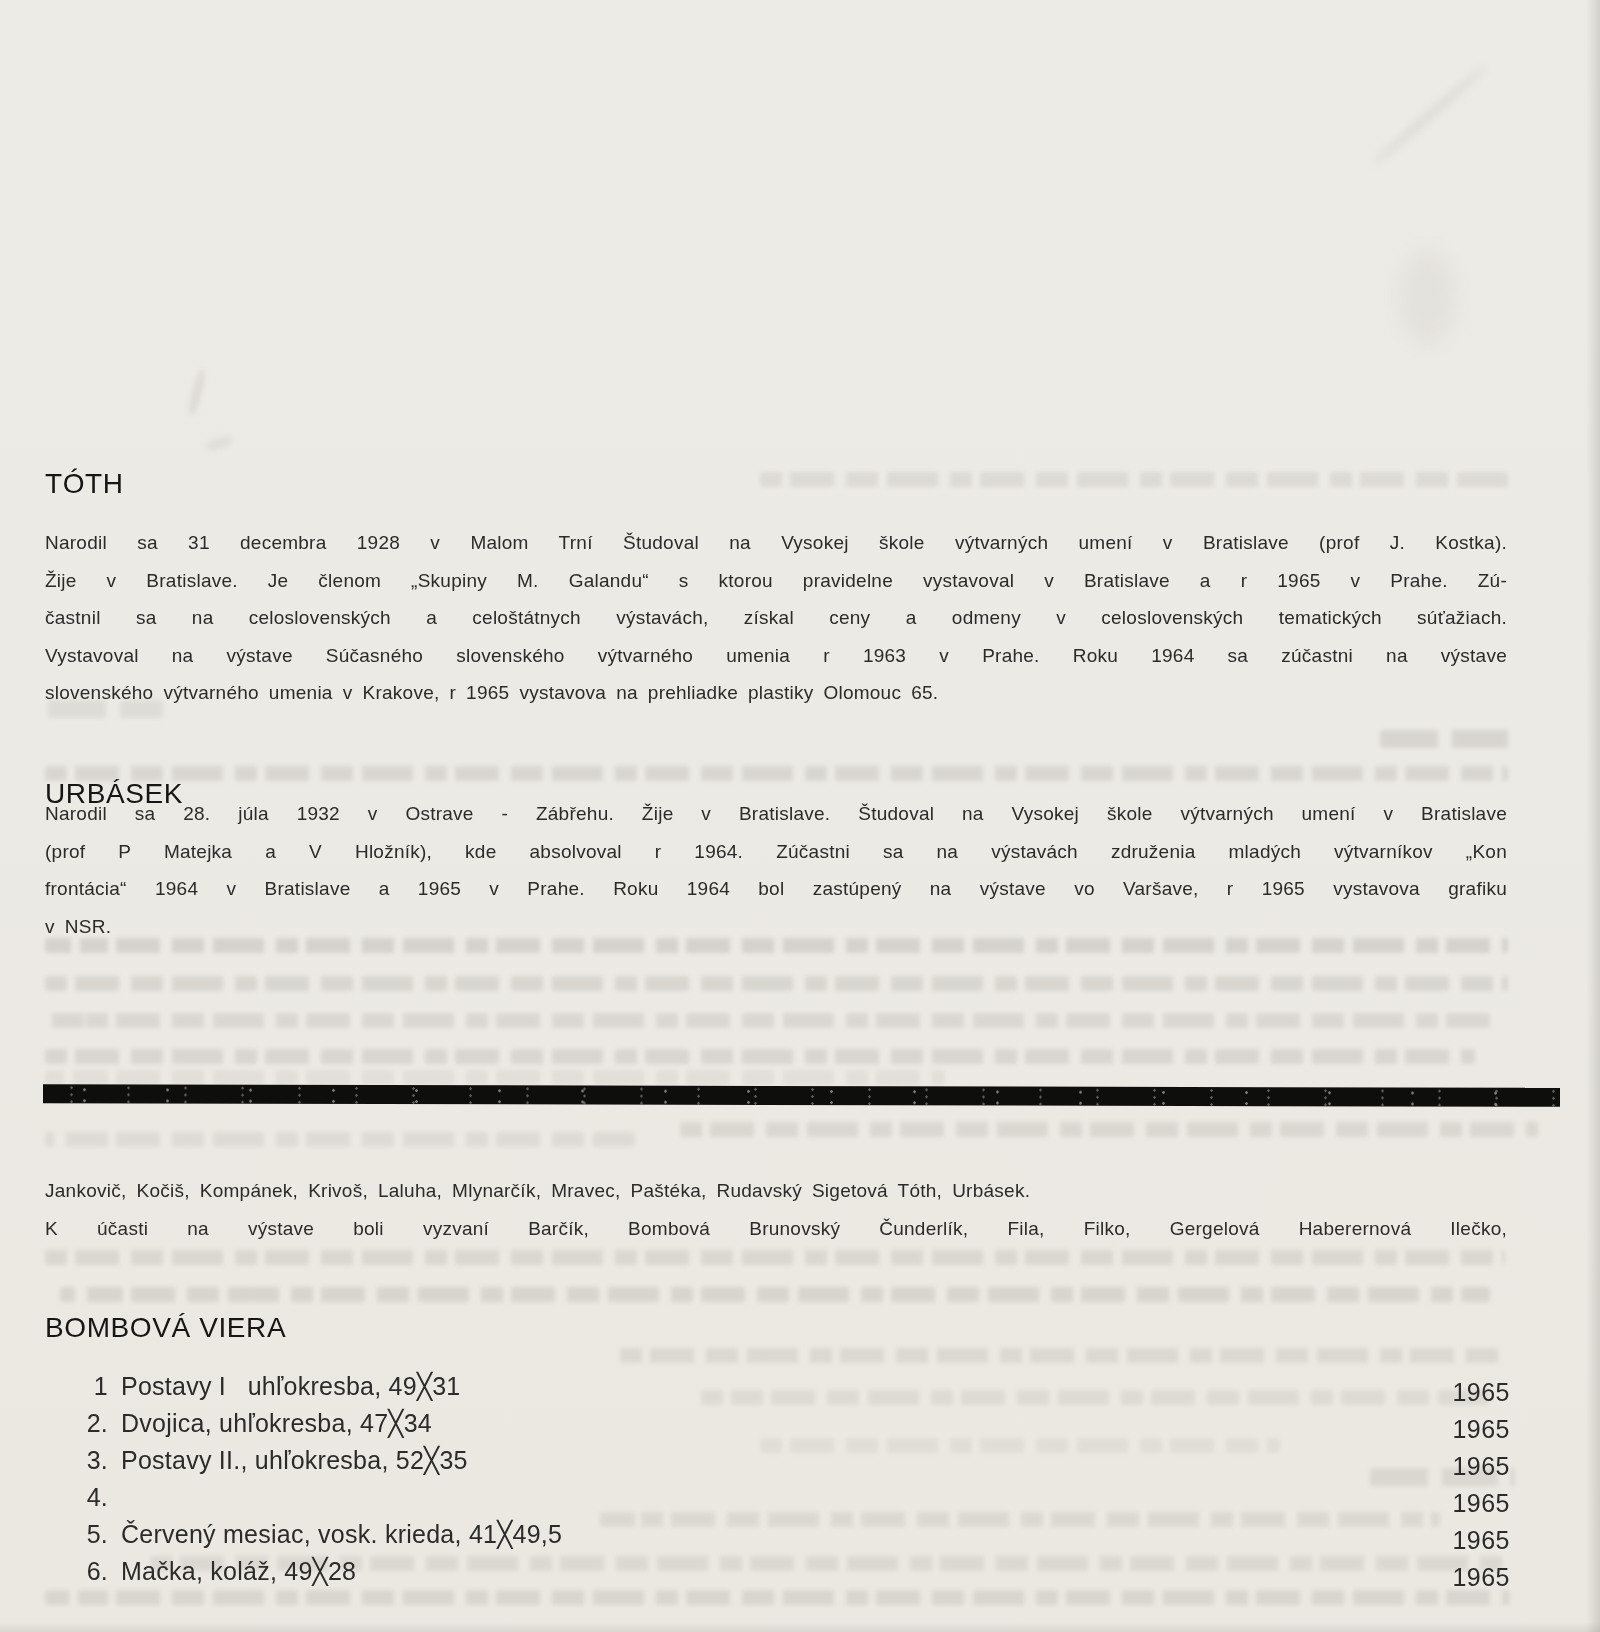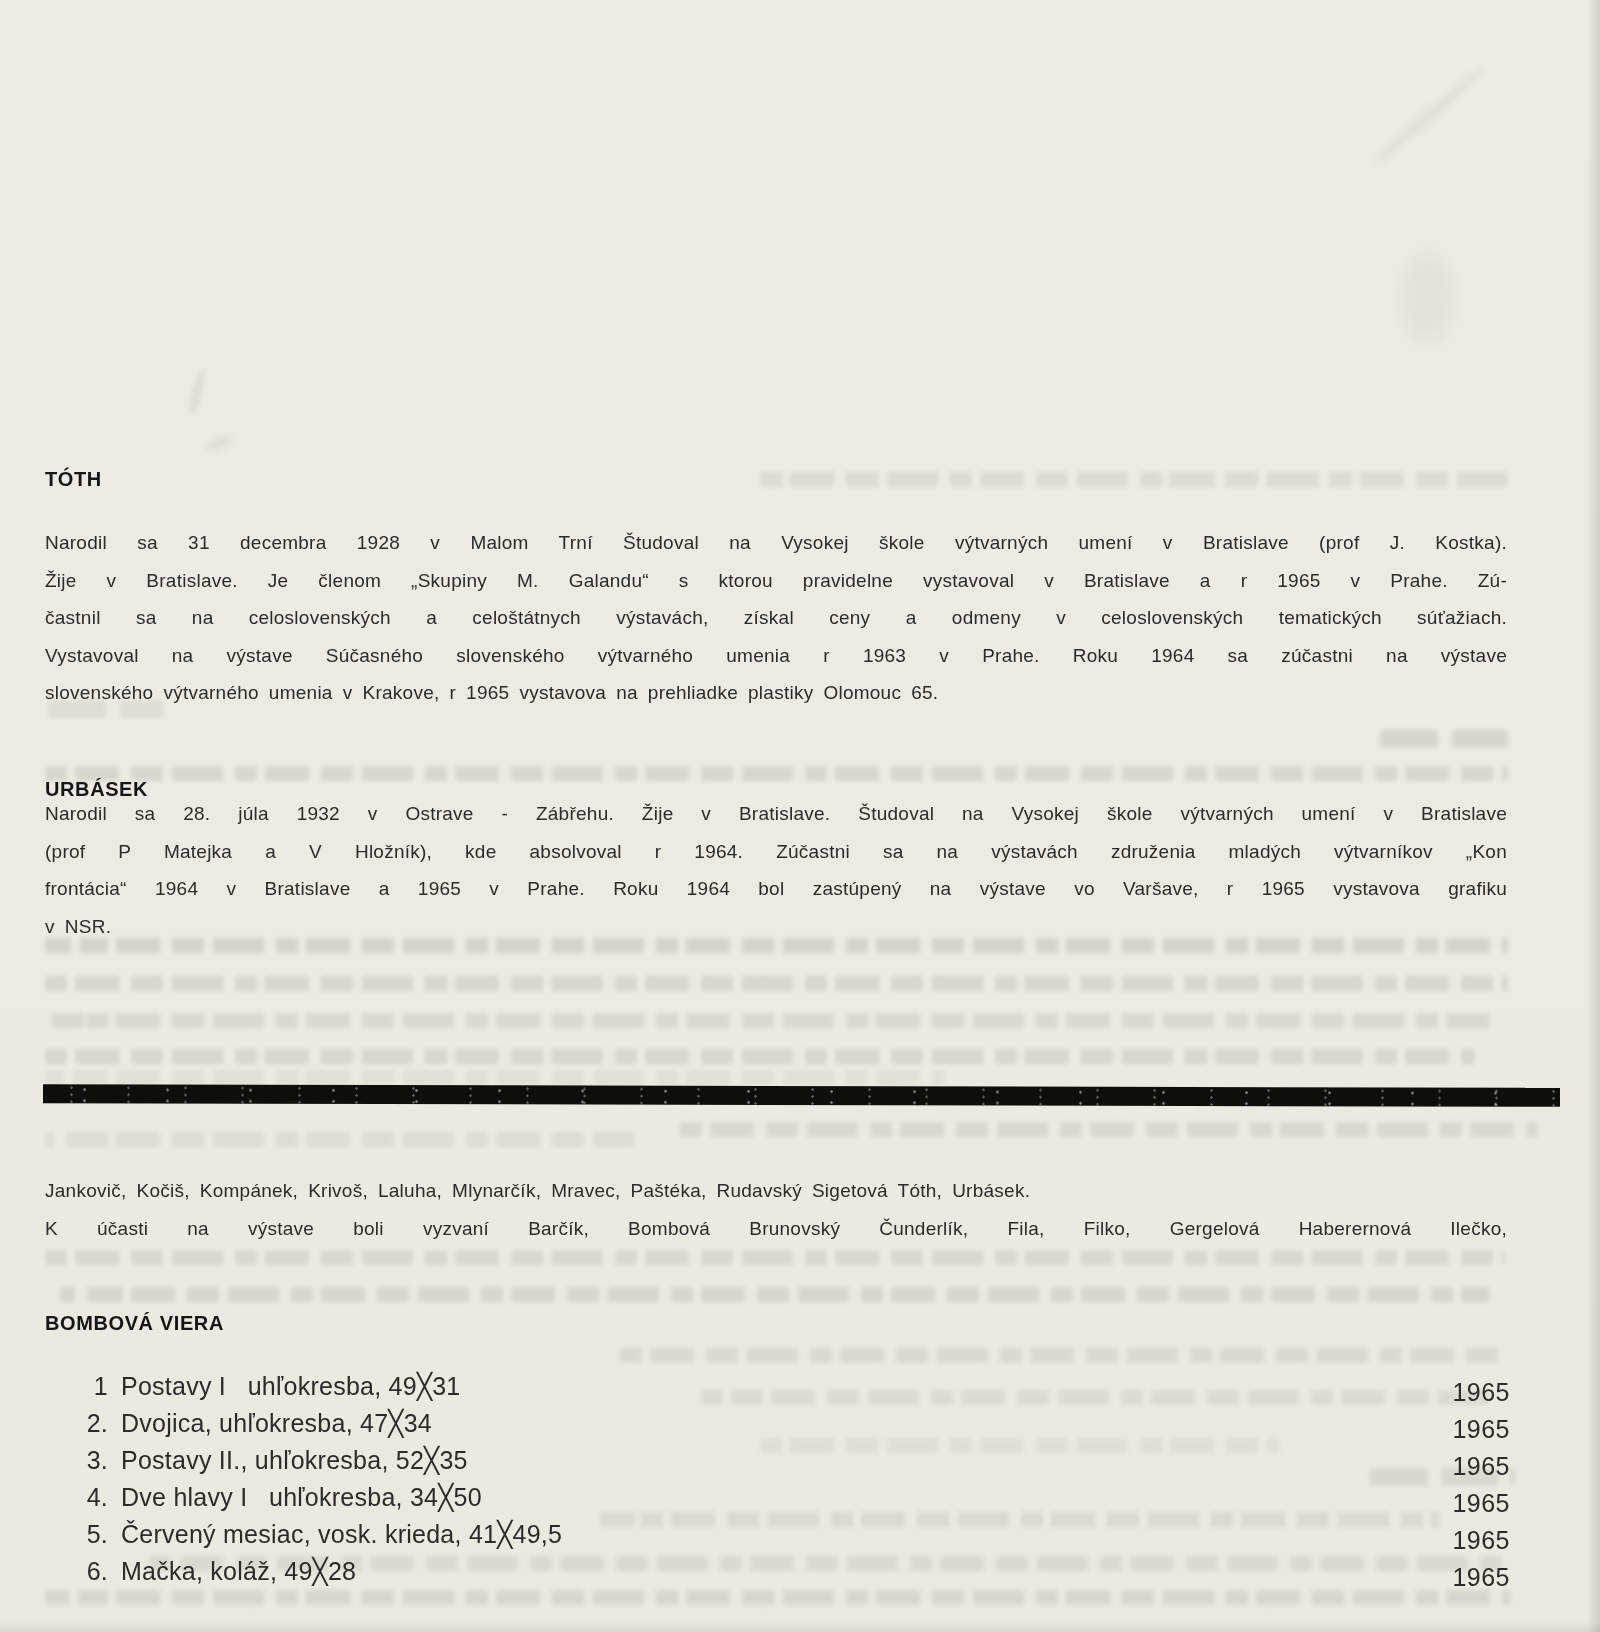"TÓTH" .heading { font-size: 20px -> 28px; font-weight: 700 -> 400 }
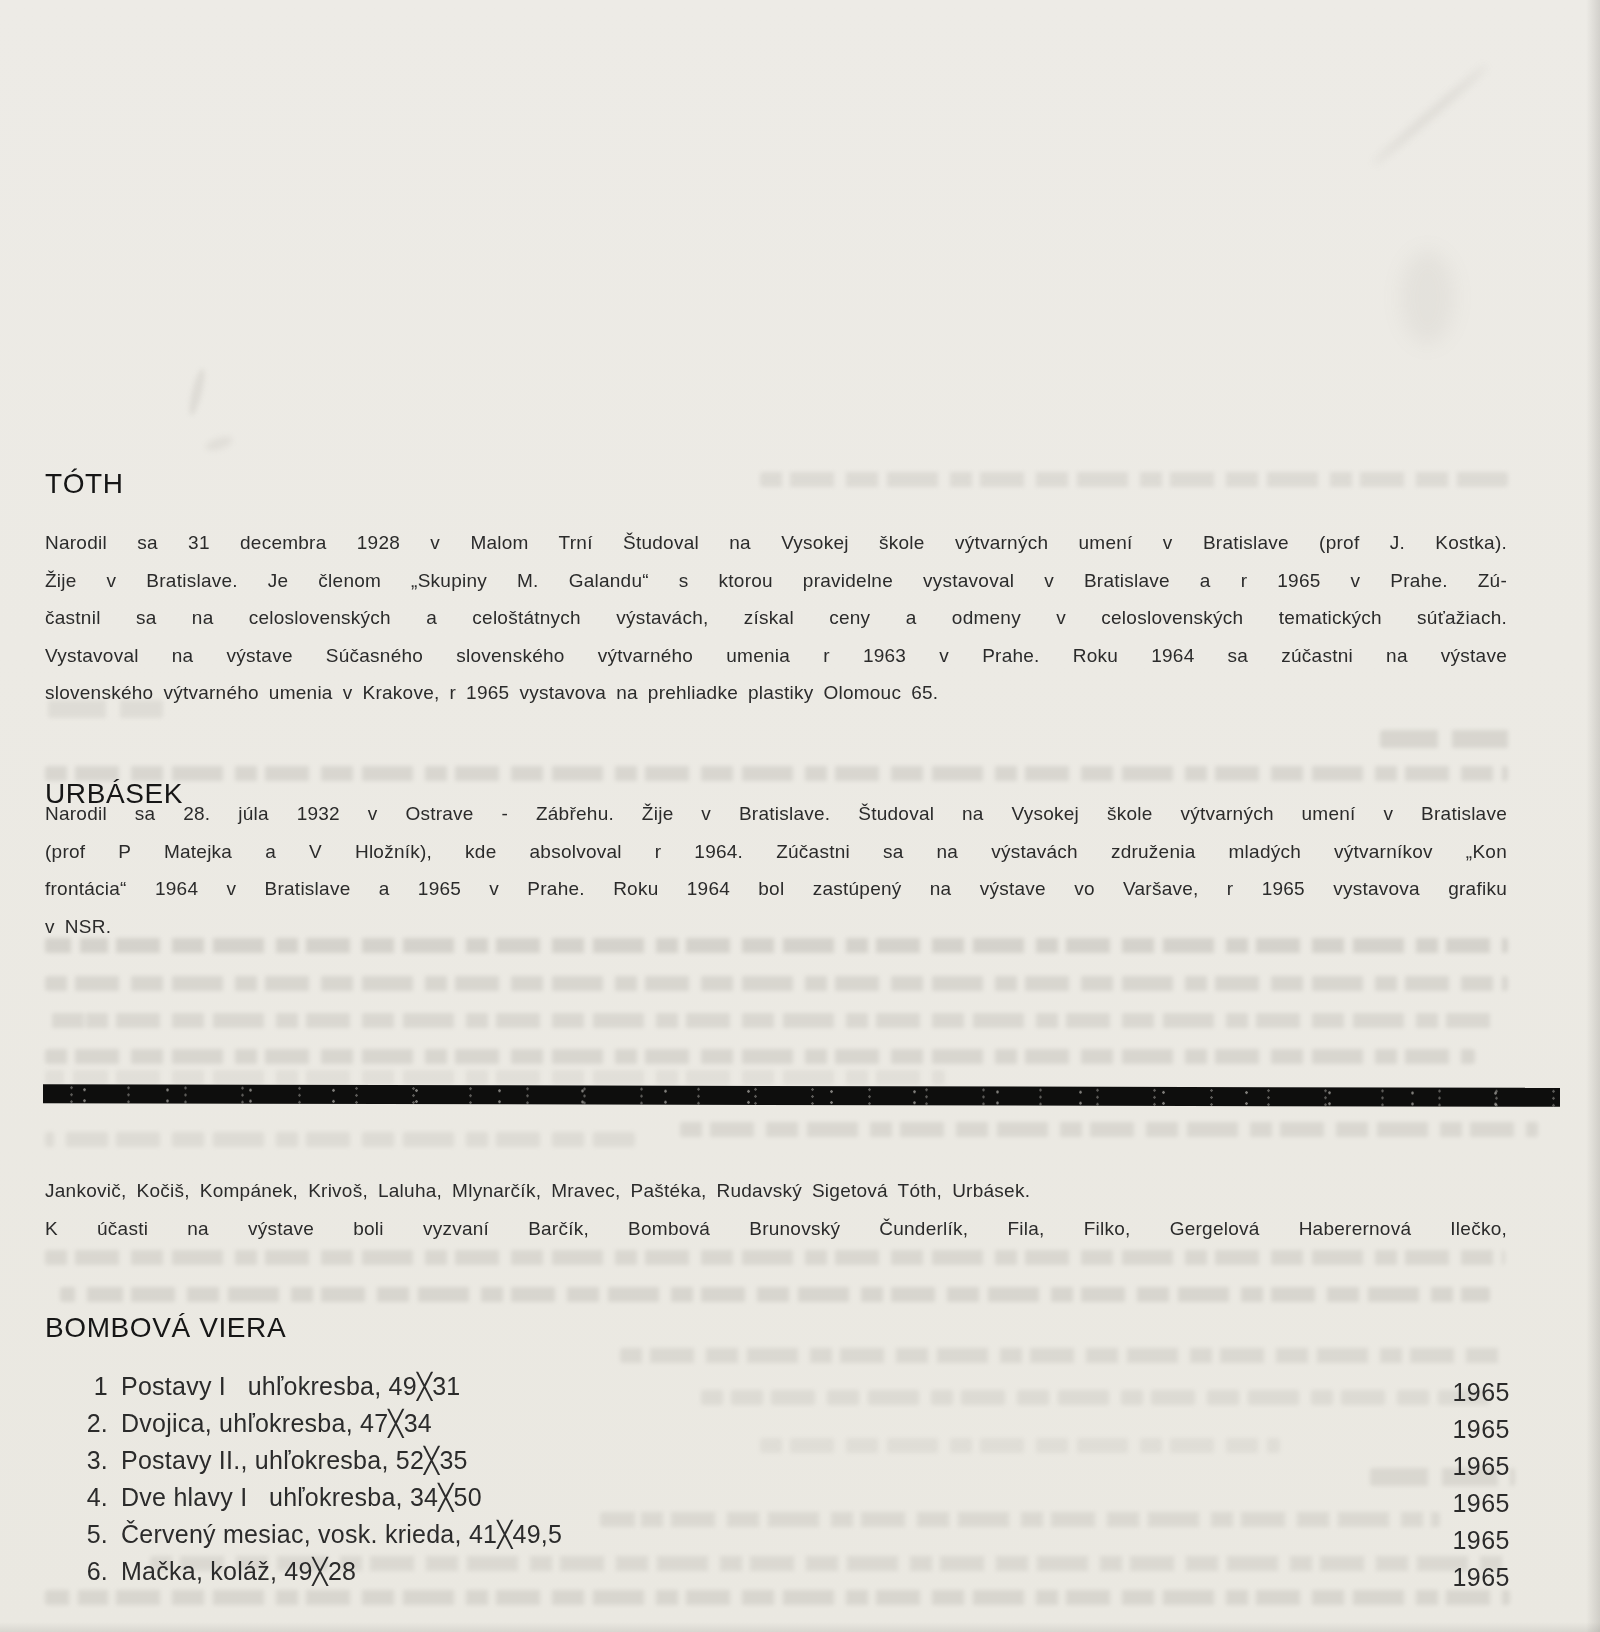"Dve hlavy I uhľokresba, 34╳50" span.cat-text { html: <span>Dve hlavy I uhľokresba, 34╳50</span> -> none }
